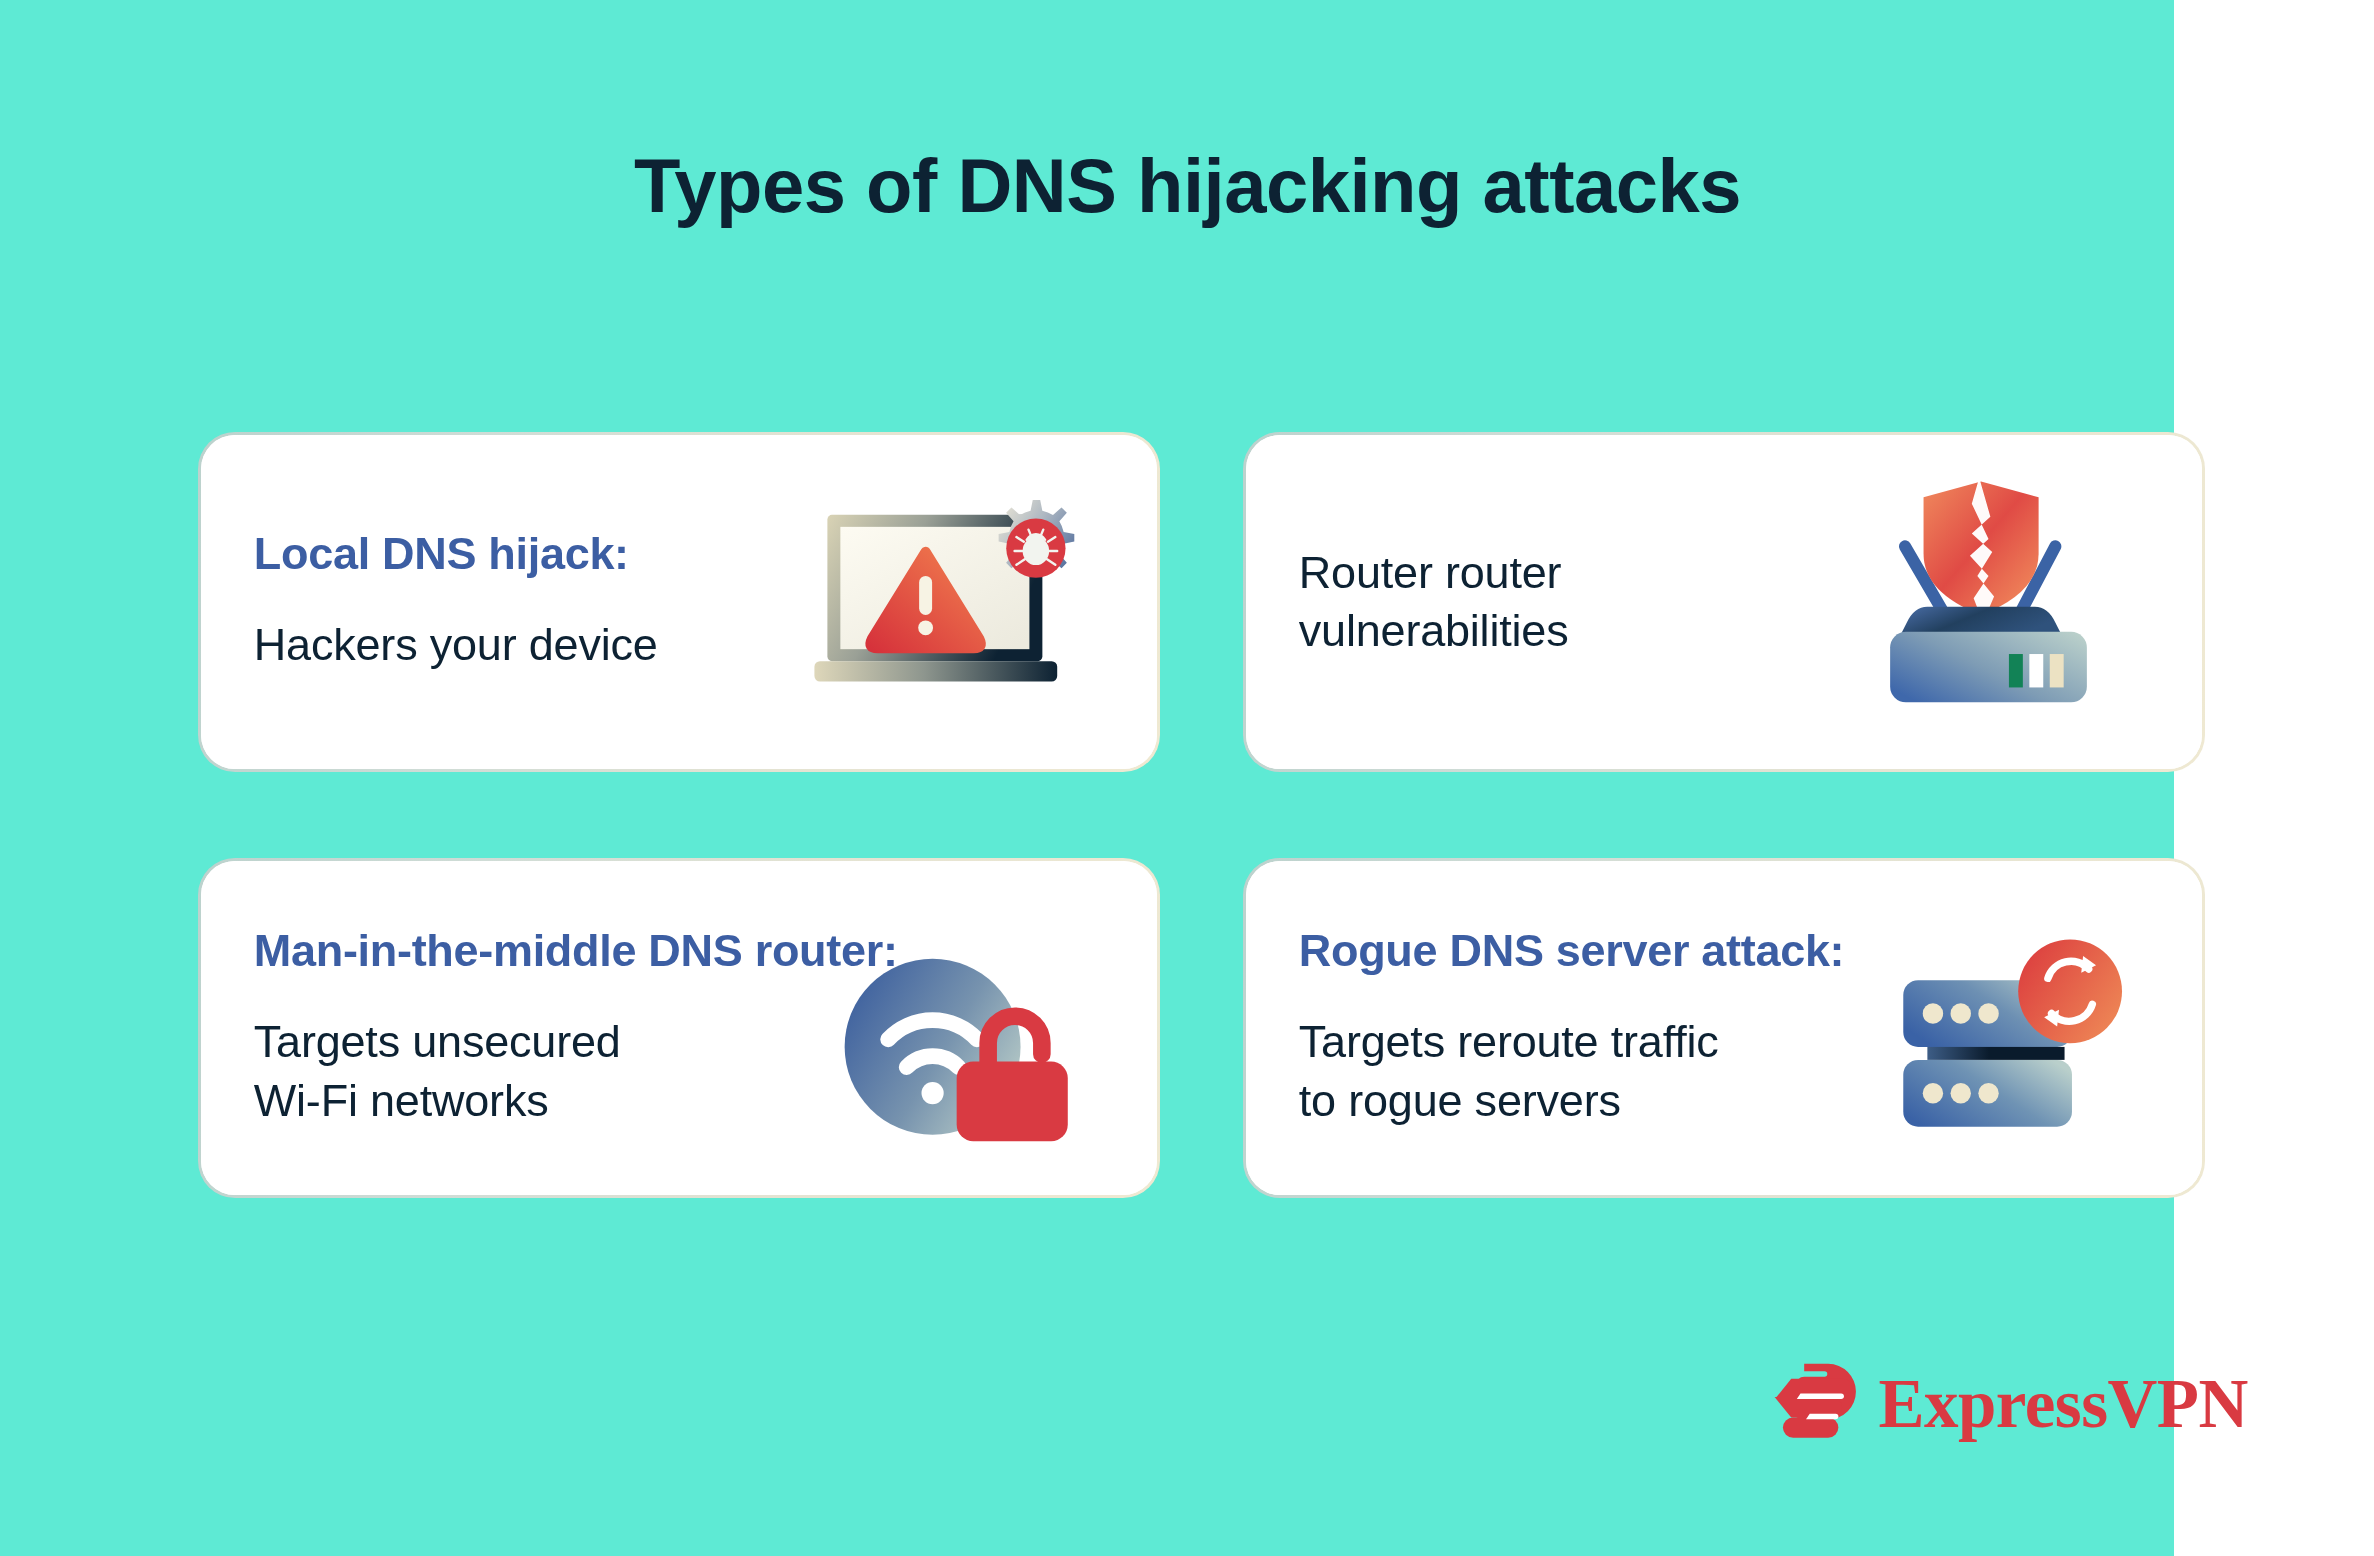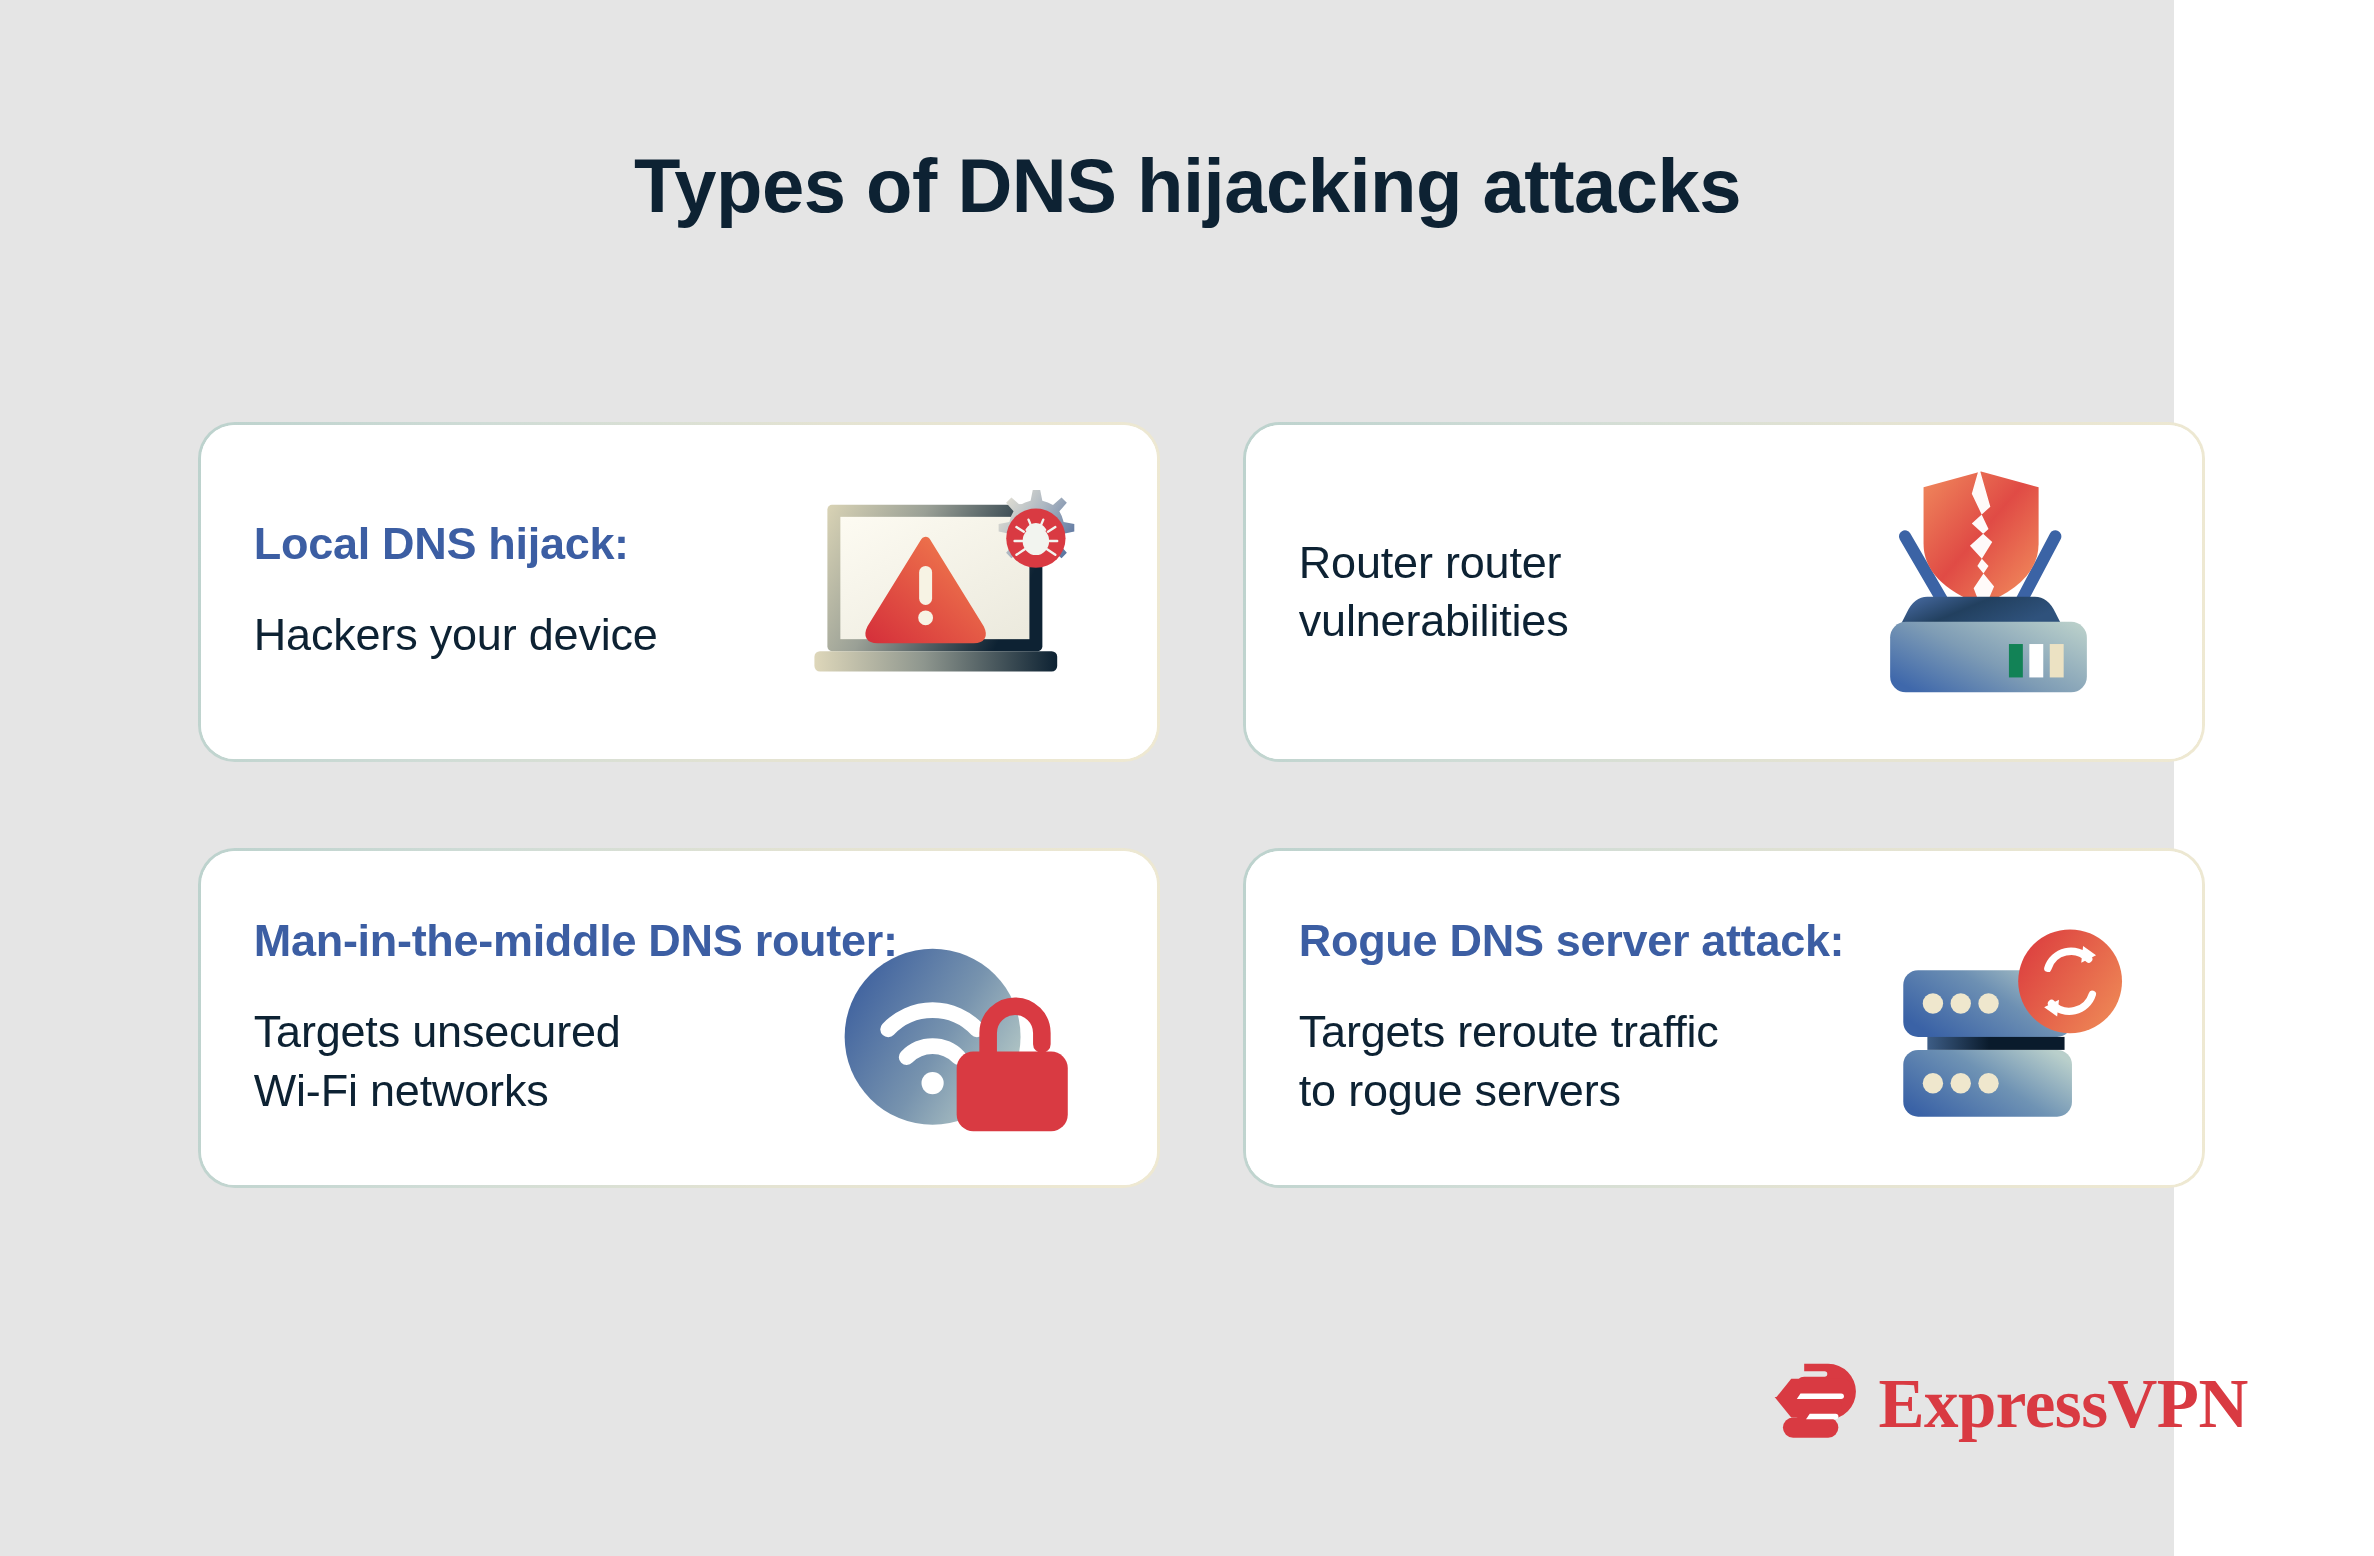"Types of DNS hijacking attacks" .page { background: #e5e5e5 -> #5eead4 }
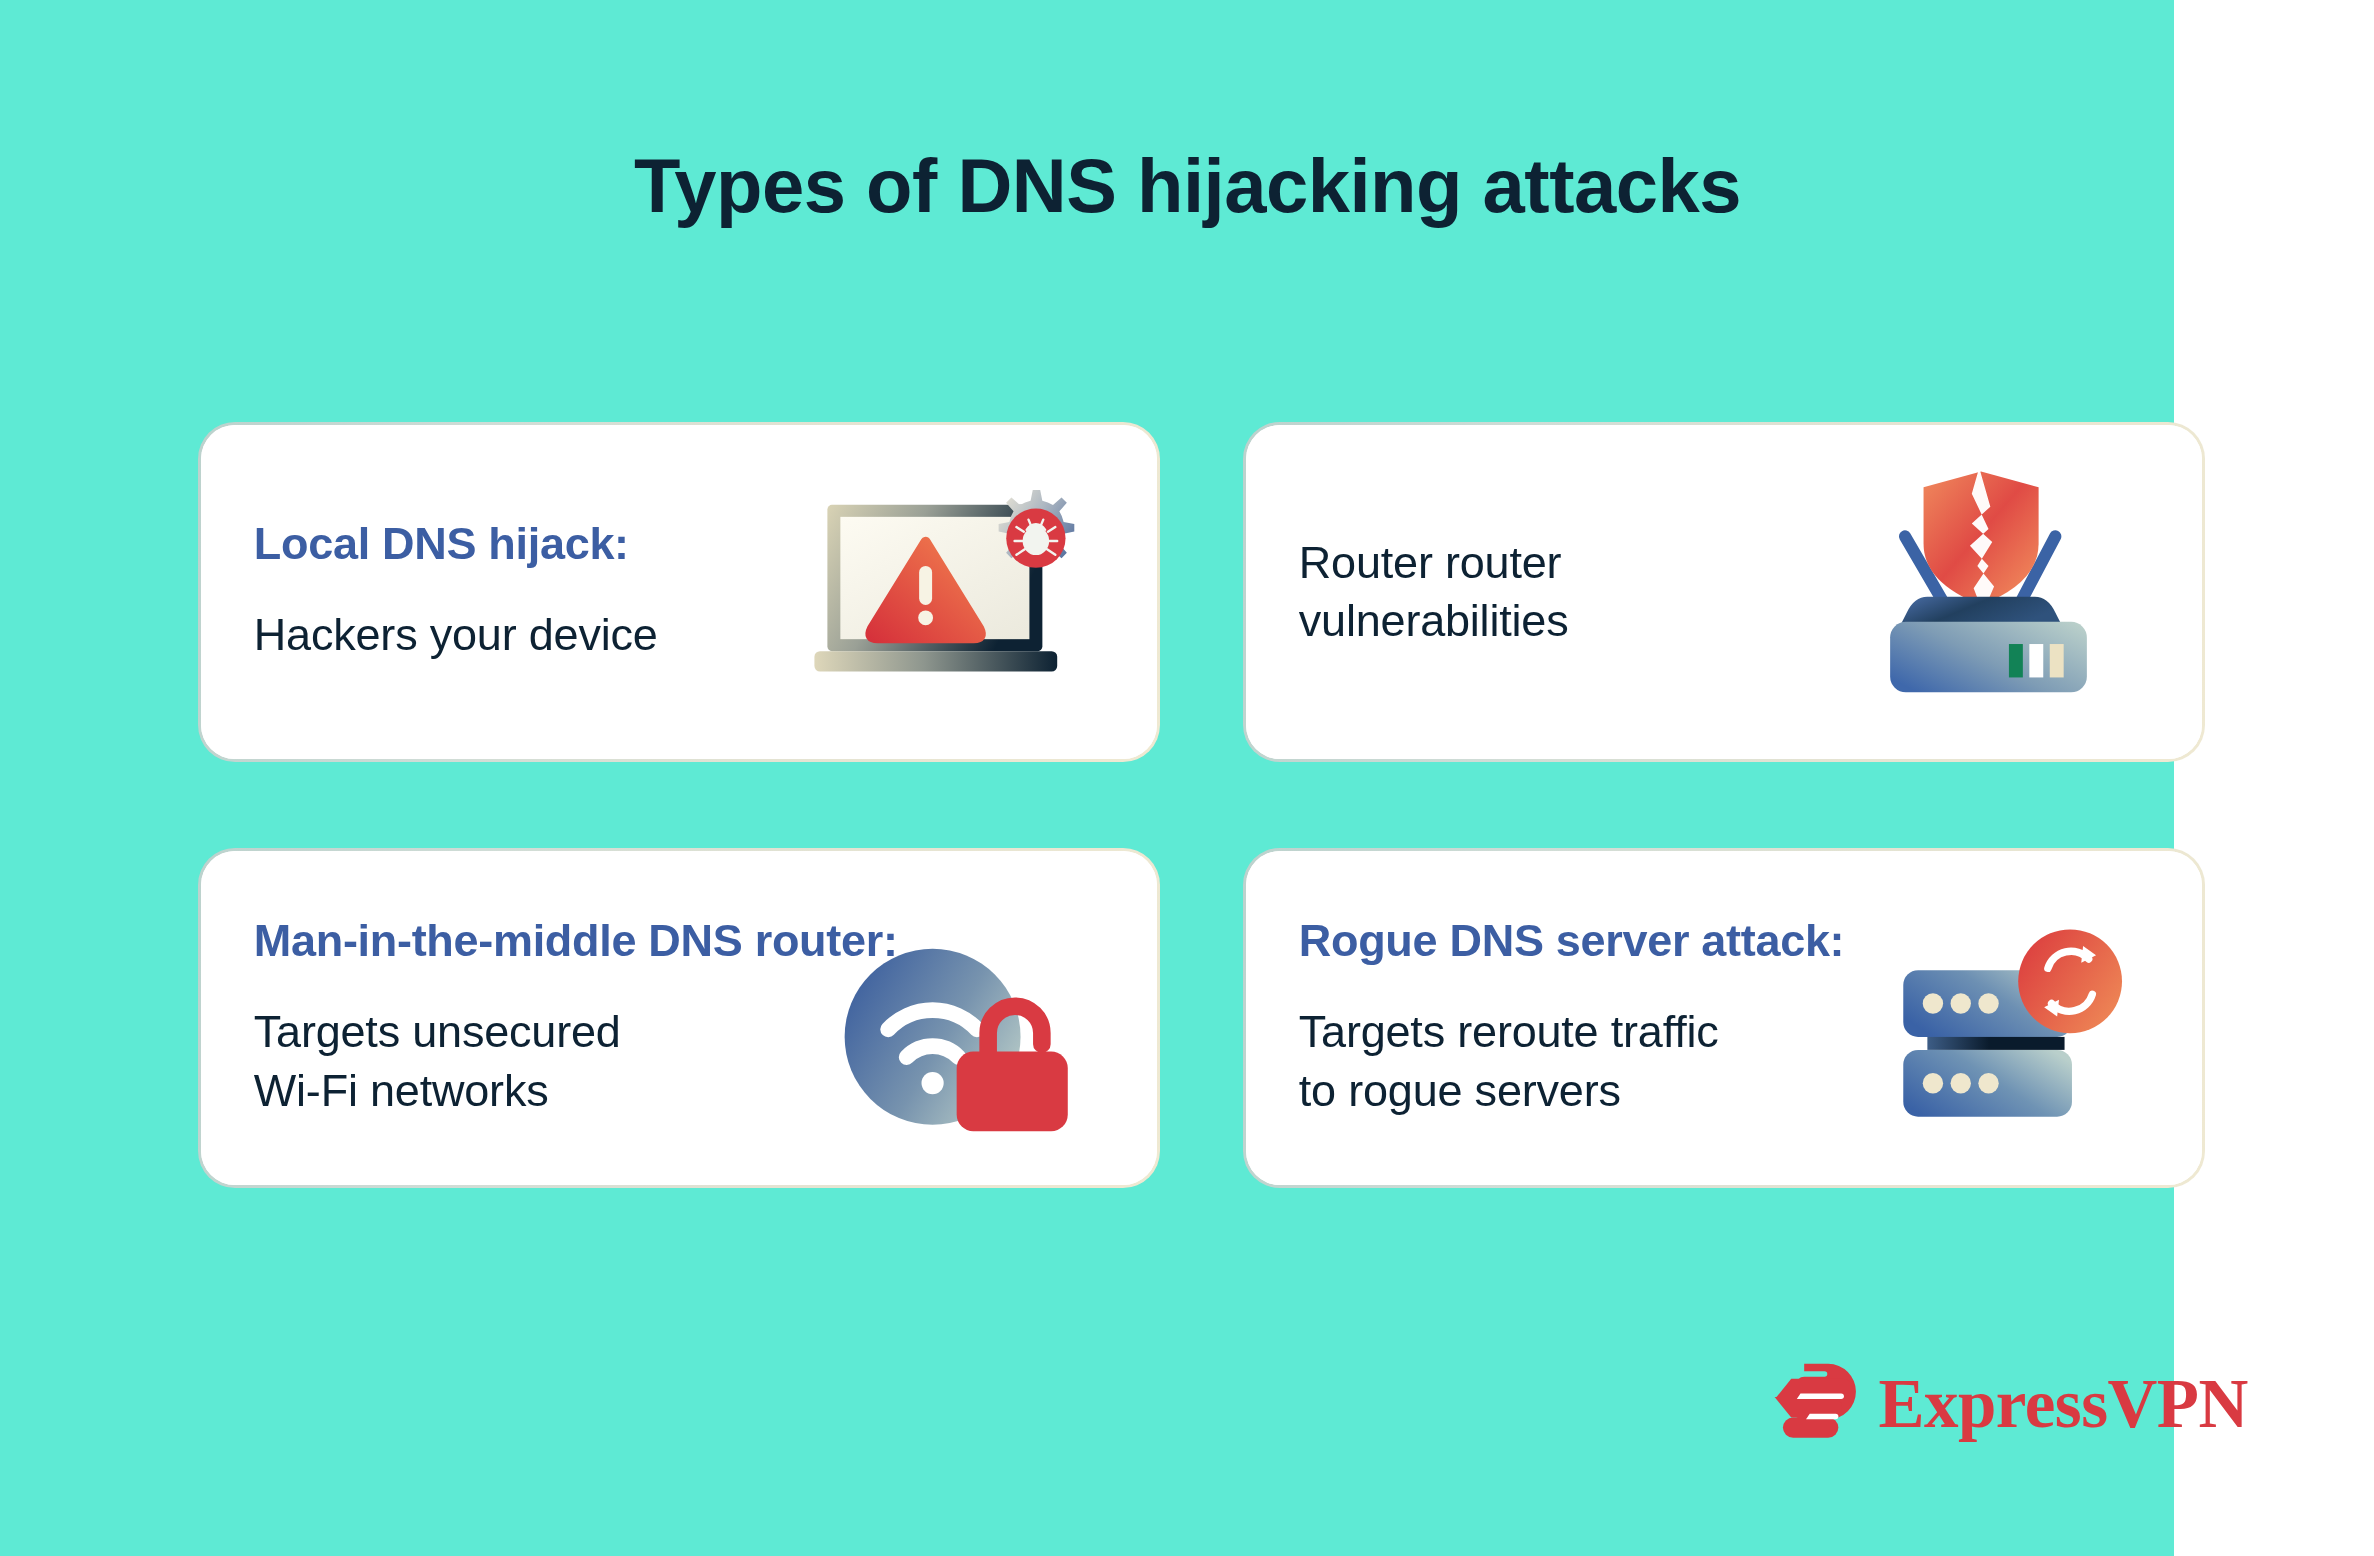"Local DNS hijack:" .grid { top: 422px -> 432px }
